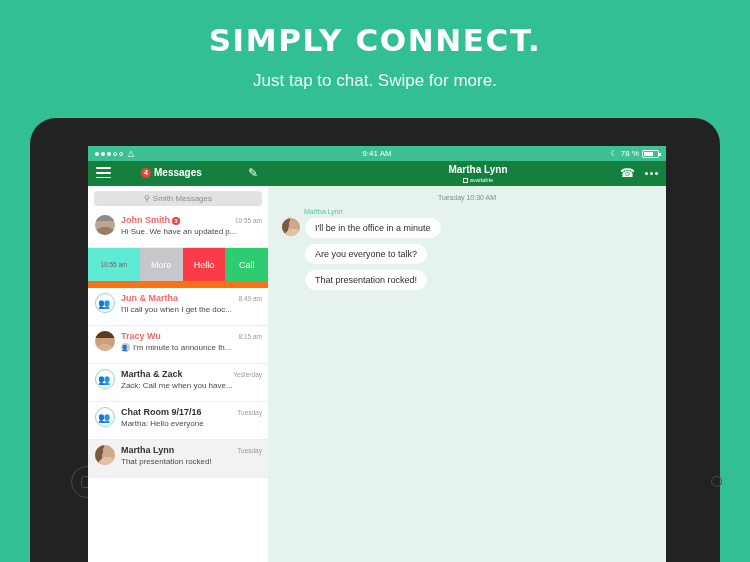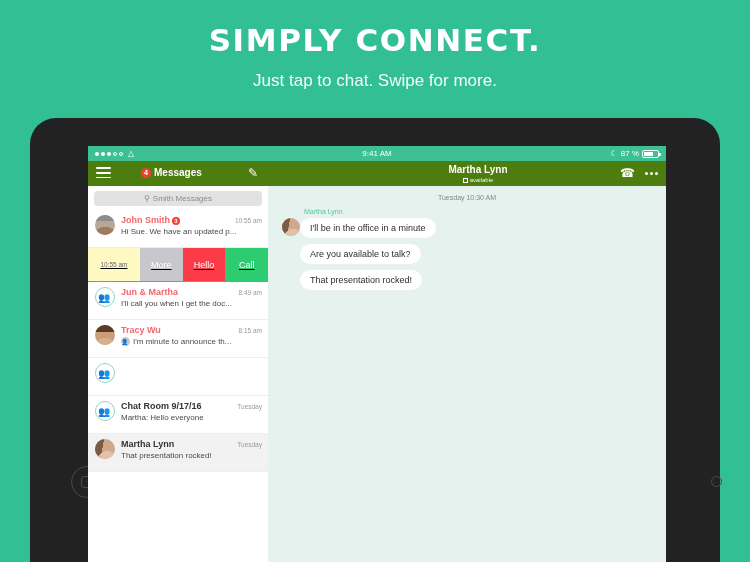"87 %" span { text: 87 -> 78 }
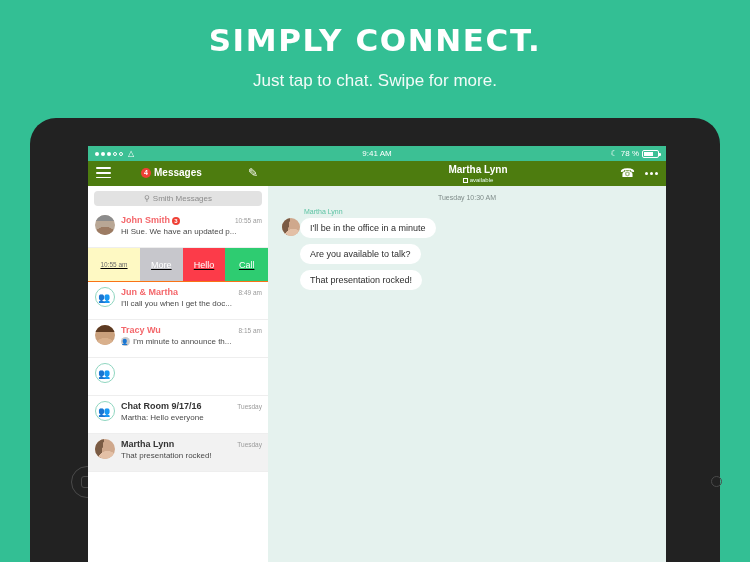"Messages" .navbar { background: #4d7c0f -> #15803d }
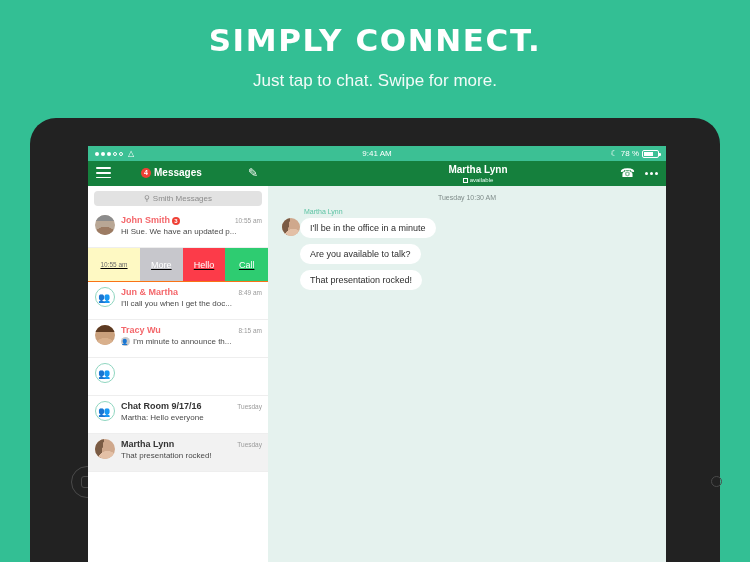"I'll be in the office" .bubble-row { gap: none -> 5px }
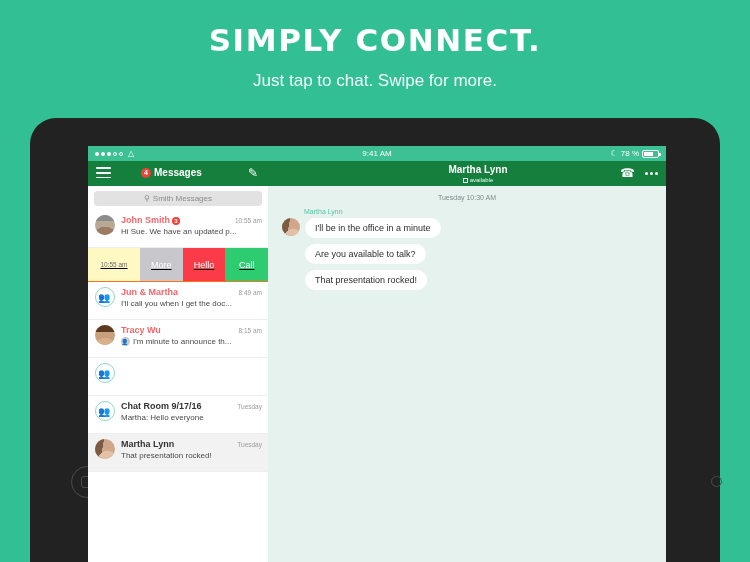"Are you available to talk?" div.bubble { text: available -> everyone }
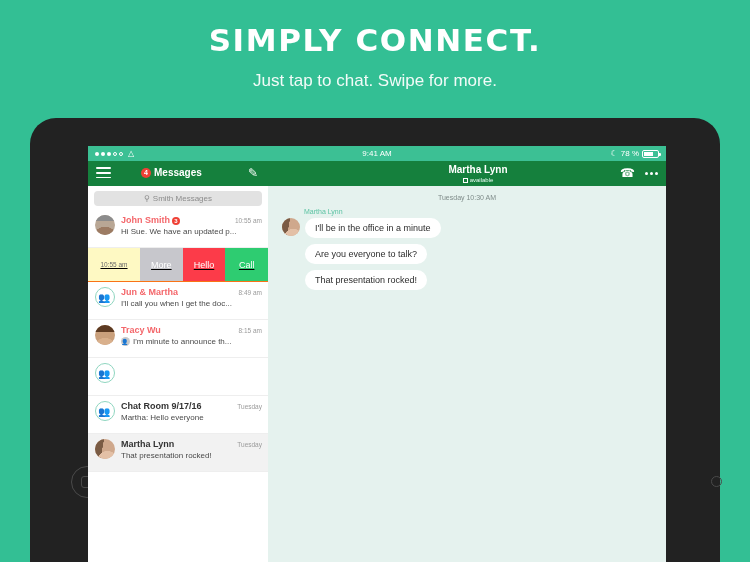"More" .swipe-row { background: #fef9c3 -> #5eead4; border-bottom: 1px solid #f97316 -> 7px solid #f97316; text-decoration: underline -> none }
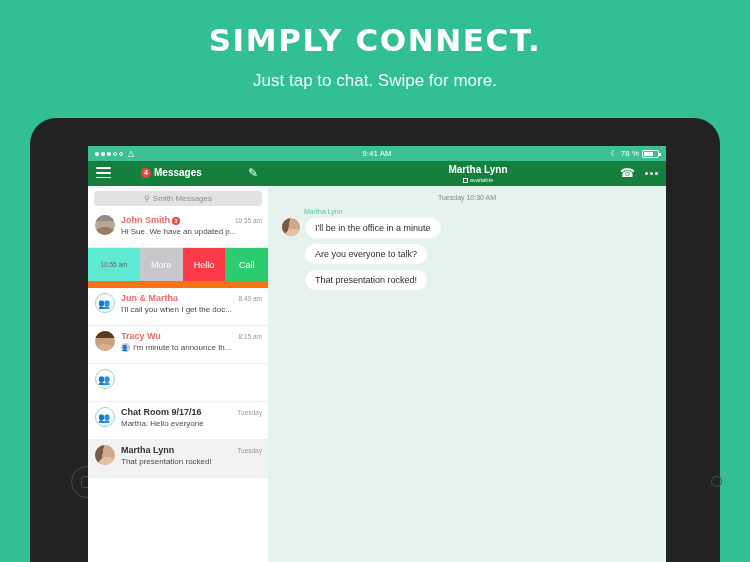"Martha & Zack" div.conv-body { html: none -> <div> <div> <div>Martha &amp; Zack</div> <div>Yesterday</div> </div> <div> <span>Zack: Call me when you have...</span> </div> </div> }
